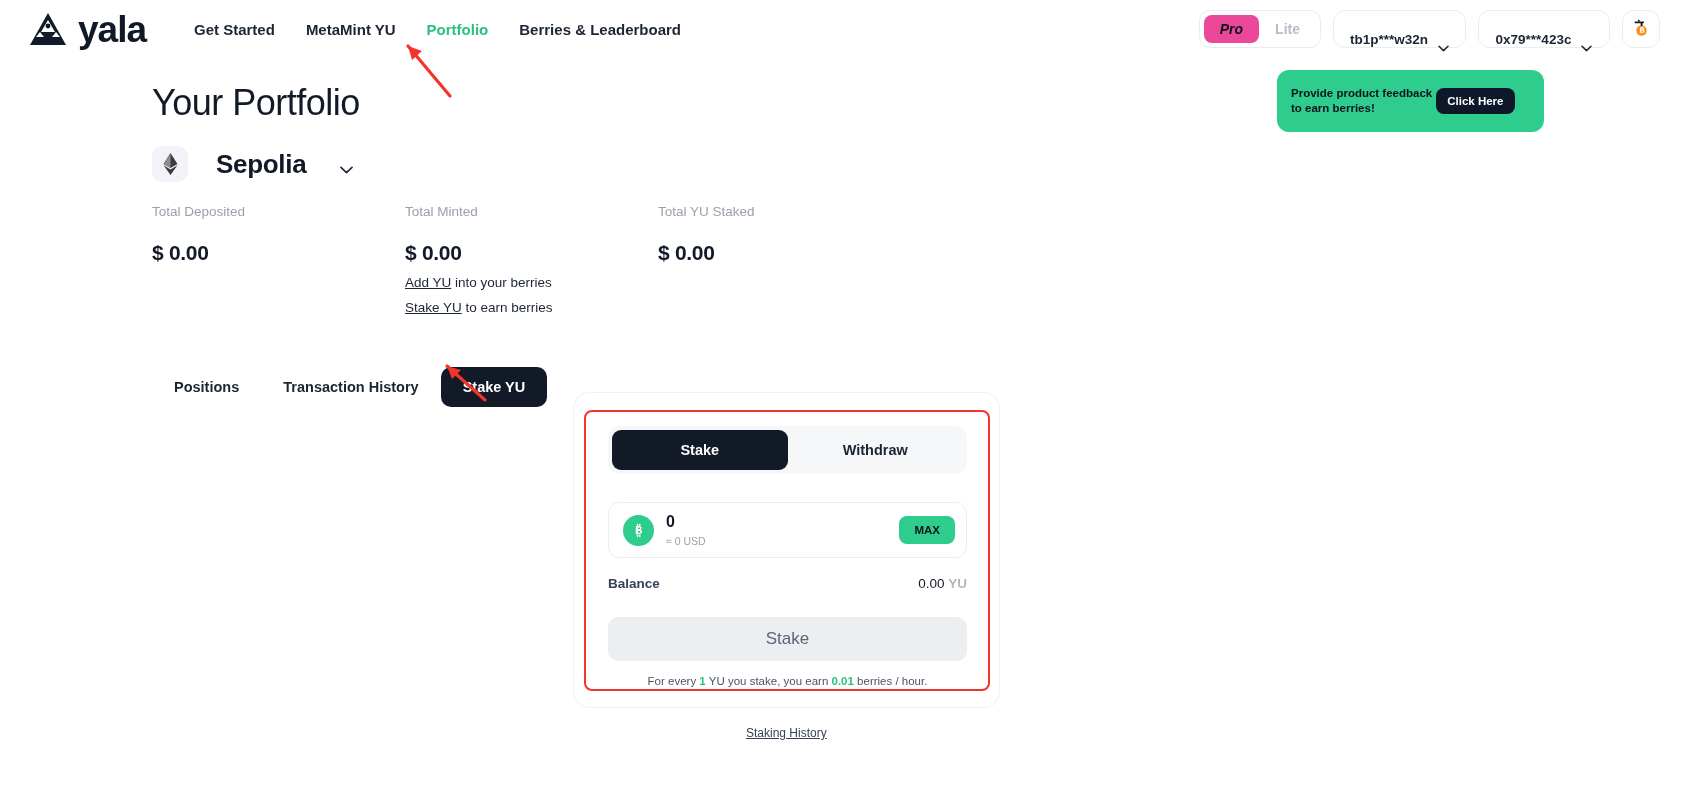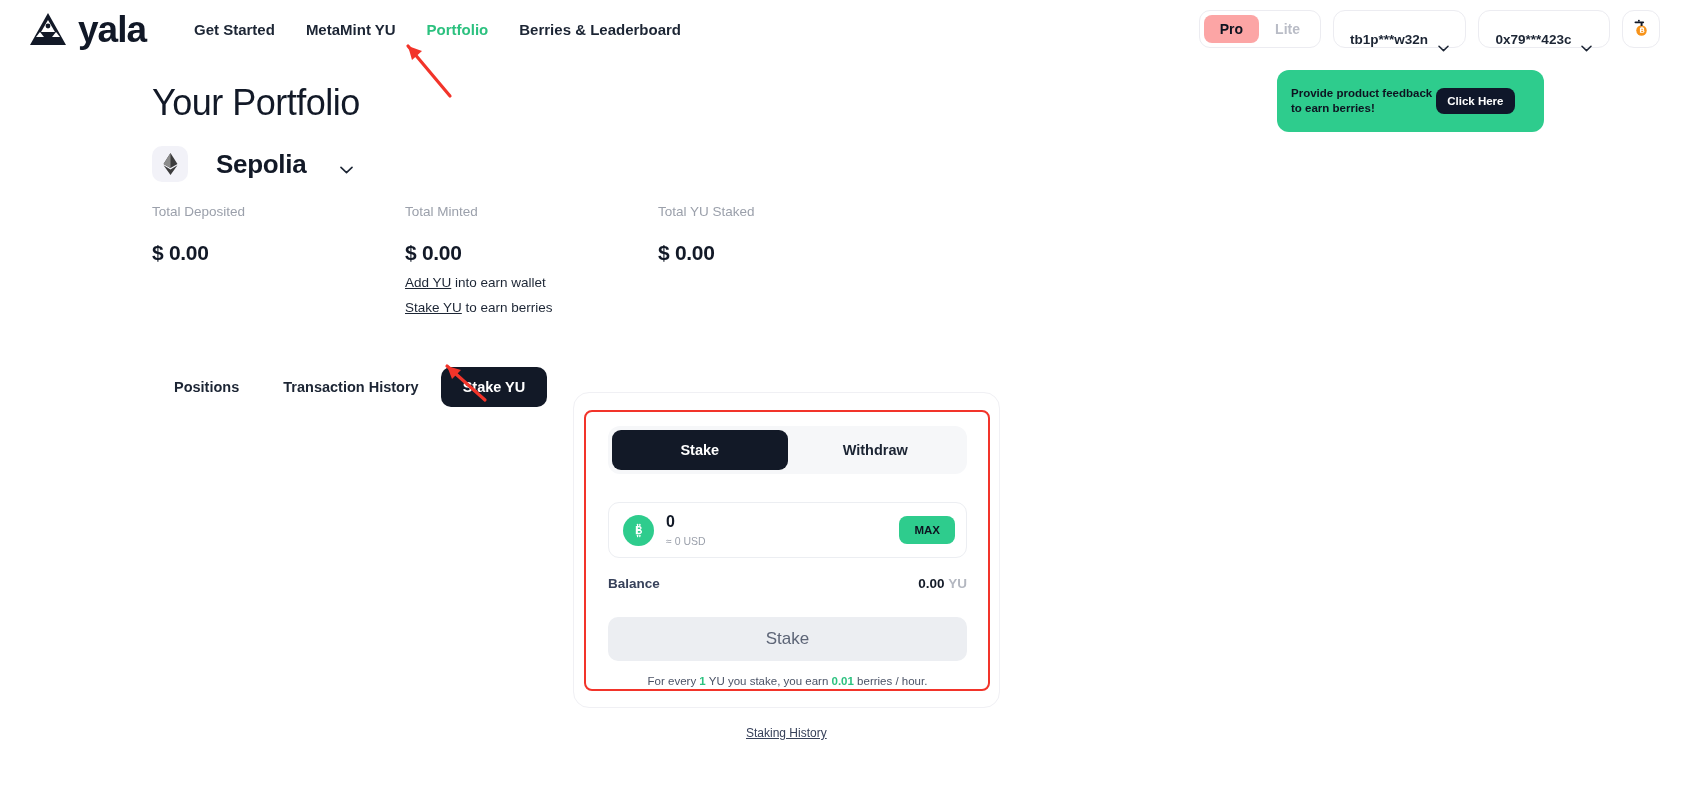"Pro" .seg-btn.on { background: #fca5a5 -> #ec4899; font-style: none -> italic }
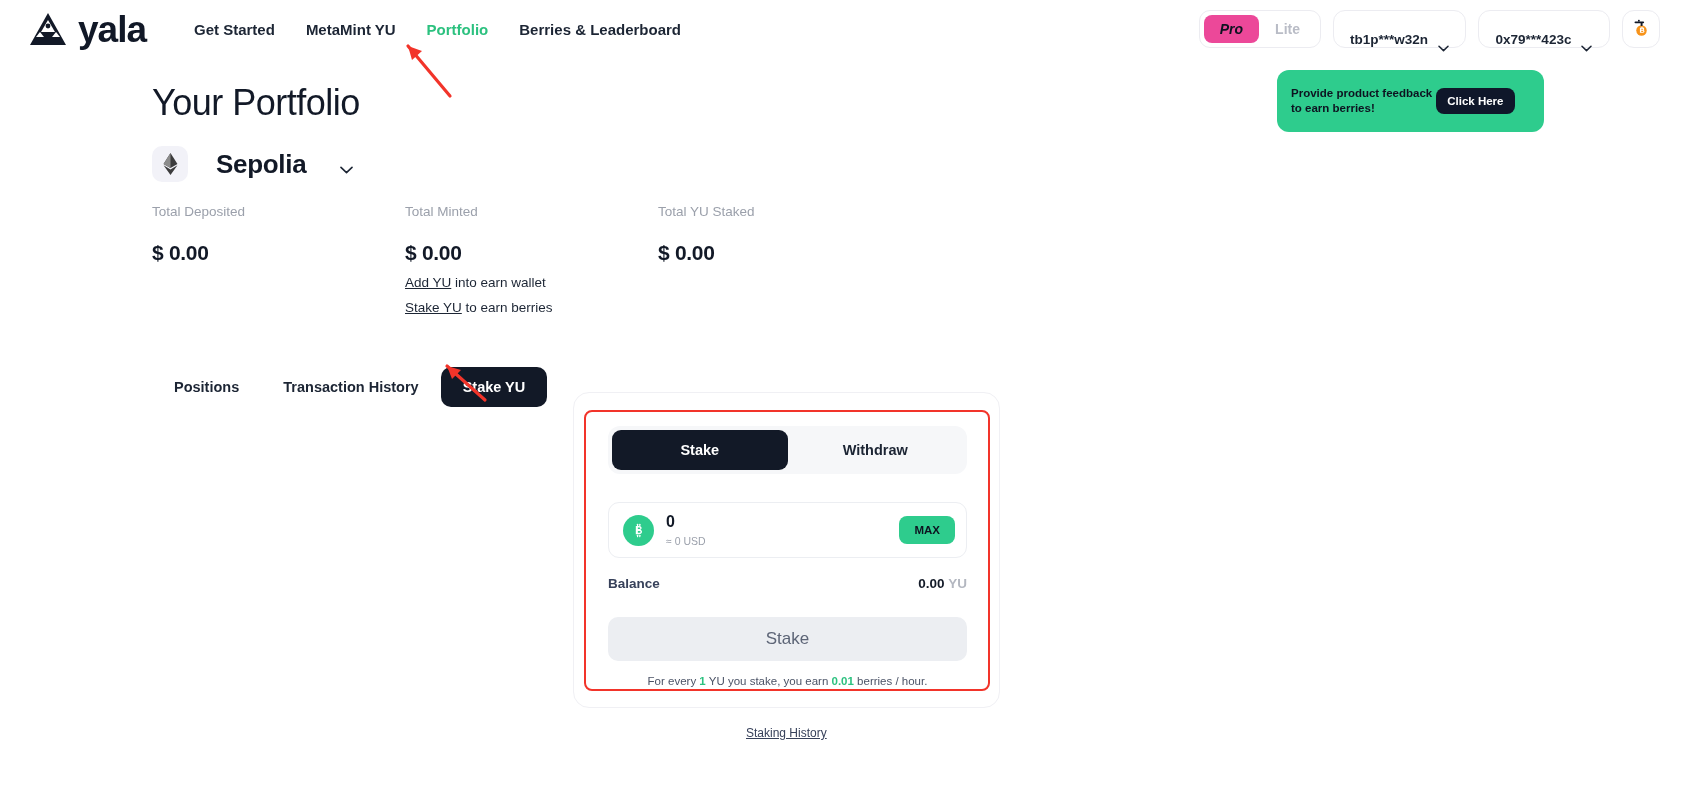"into earn wallet" span { text: earn wallet -> your berries }
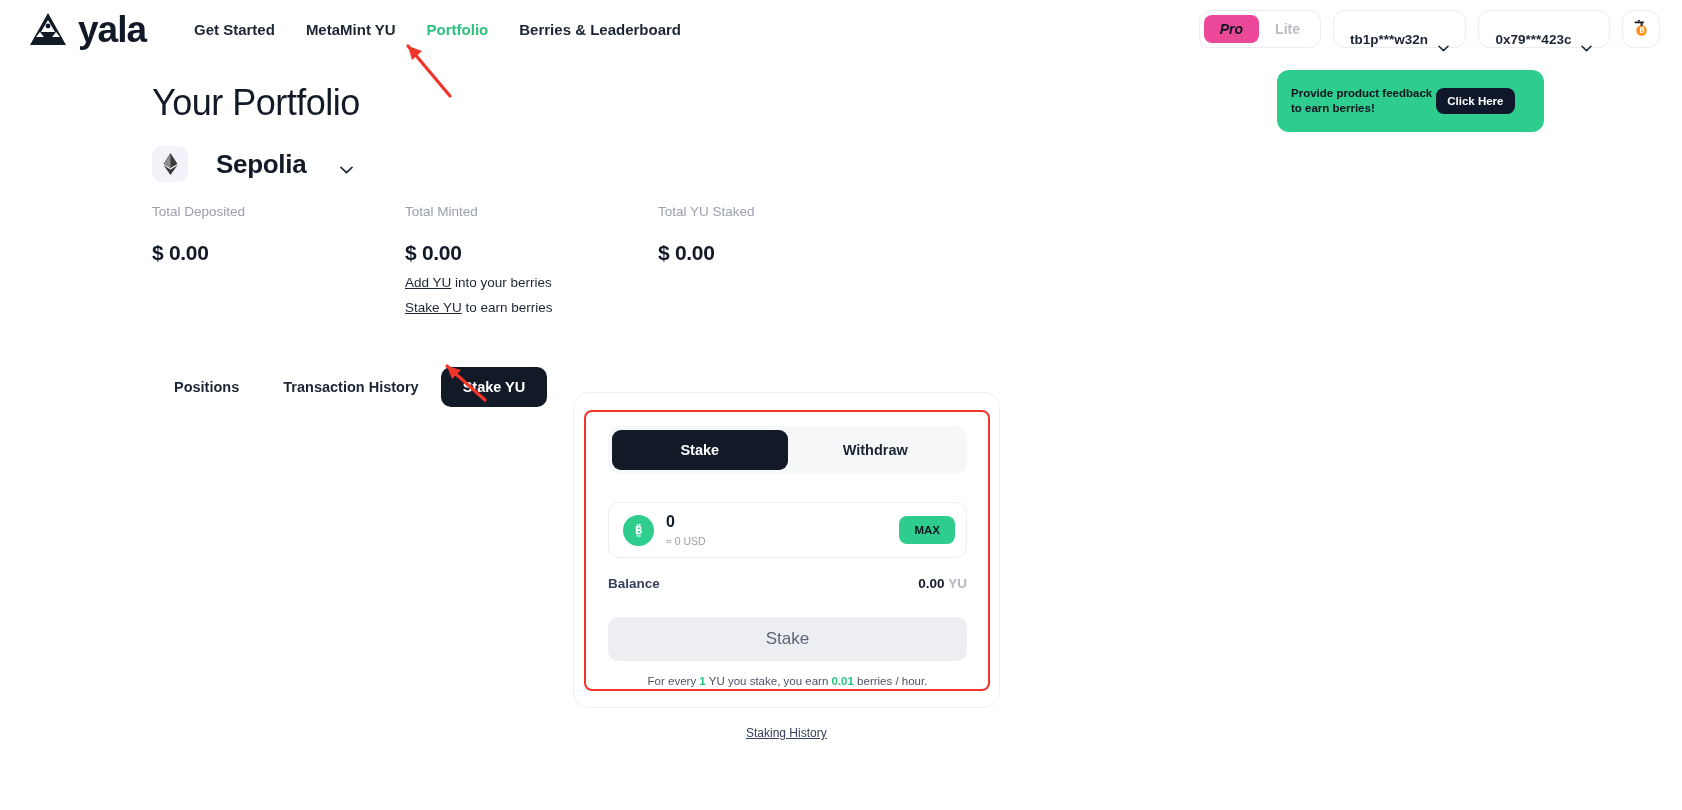"0.00" .balance-val { font-weight: 700 -> 400 }
